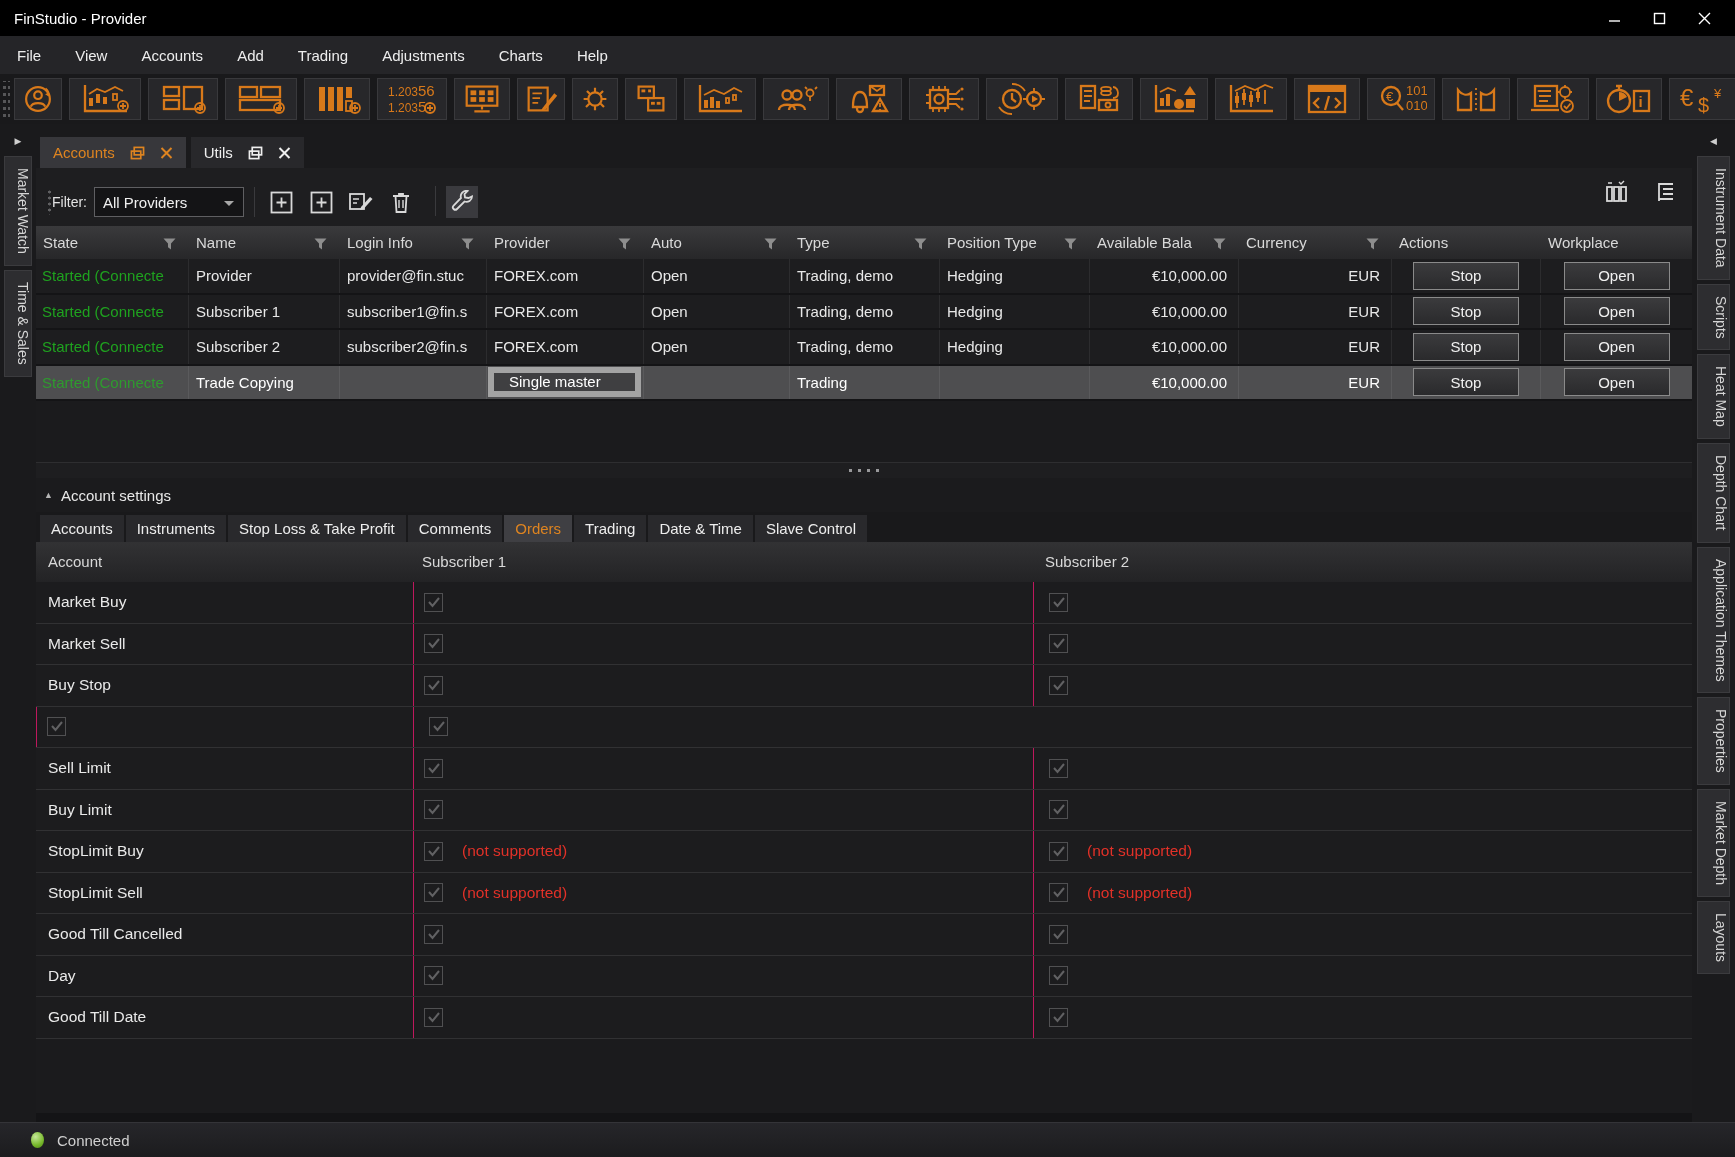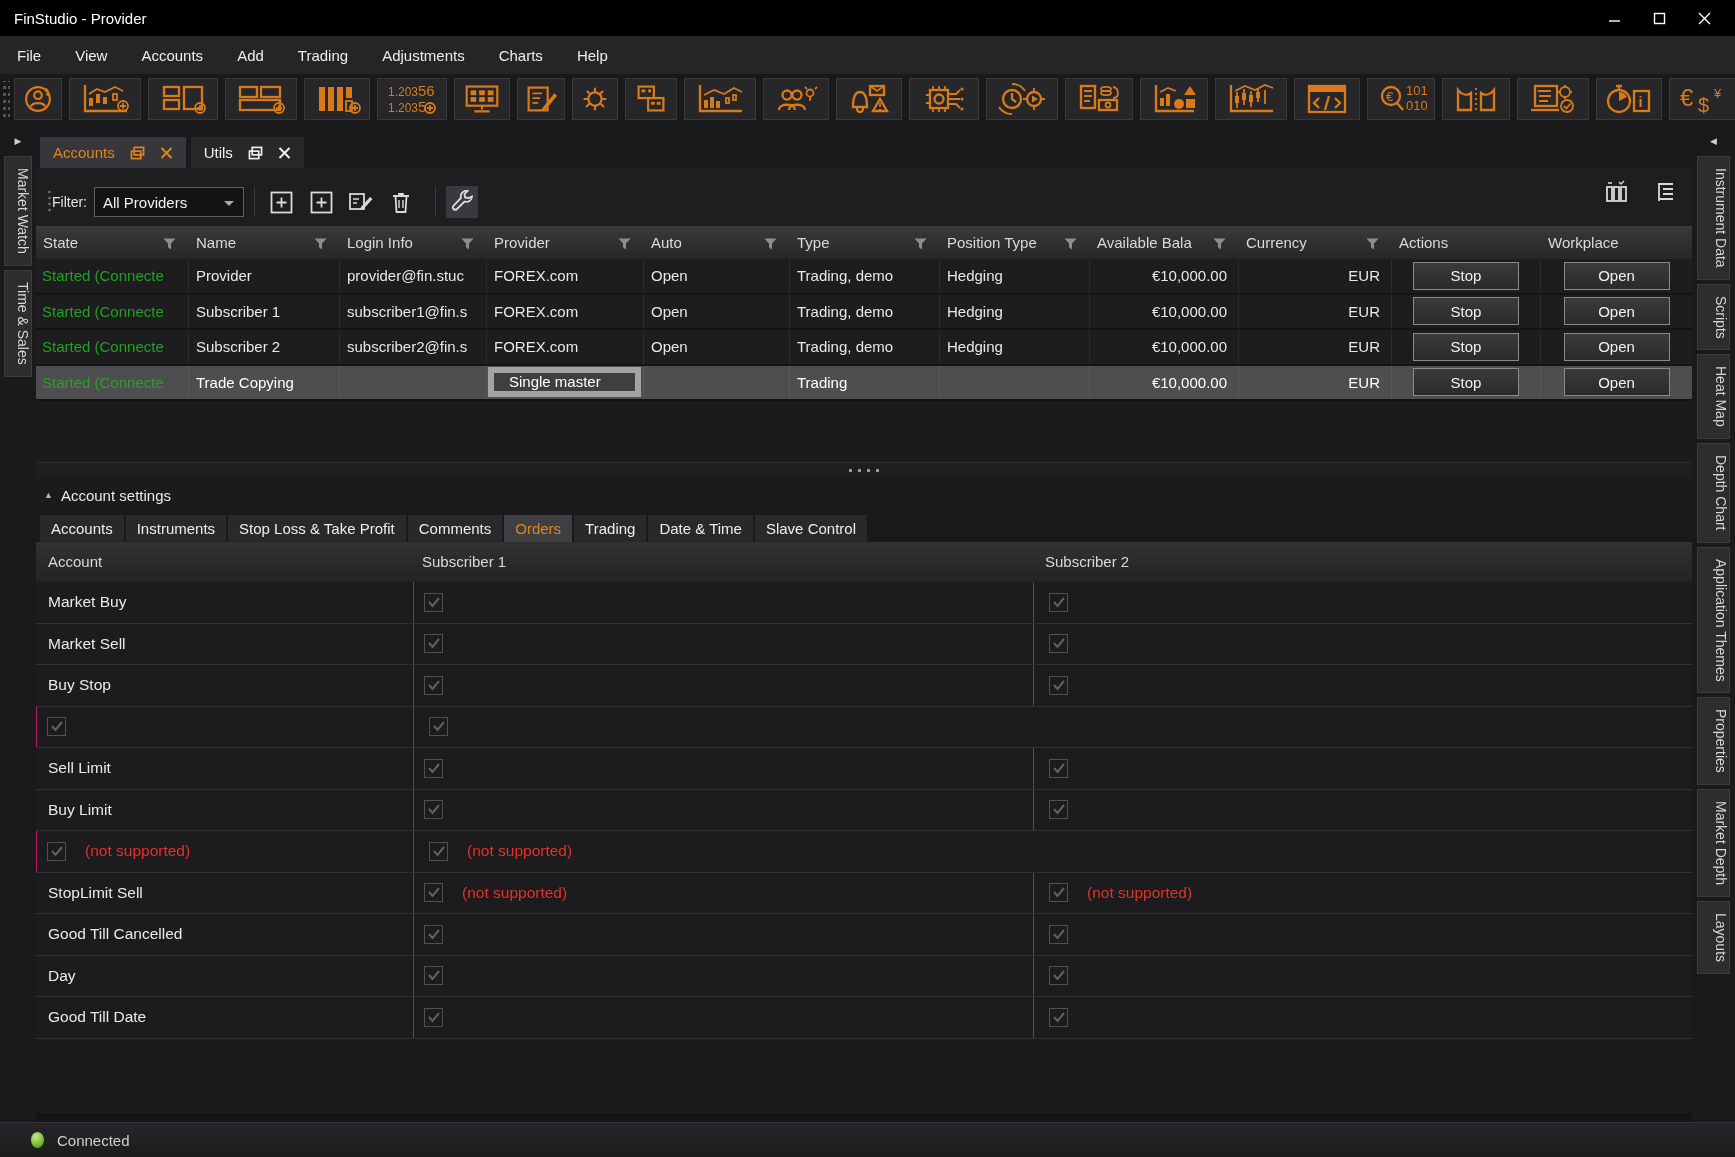"StopLimit Buy" div.scell { html: none -> <div>StopLimit Buy</div> }
